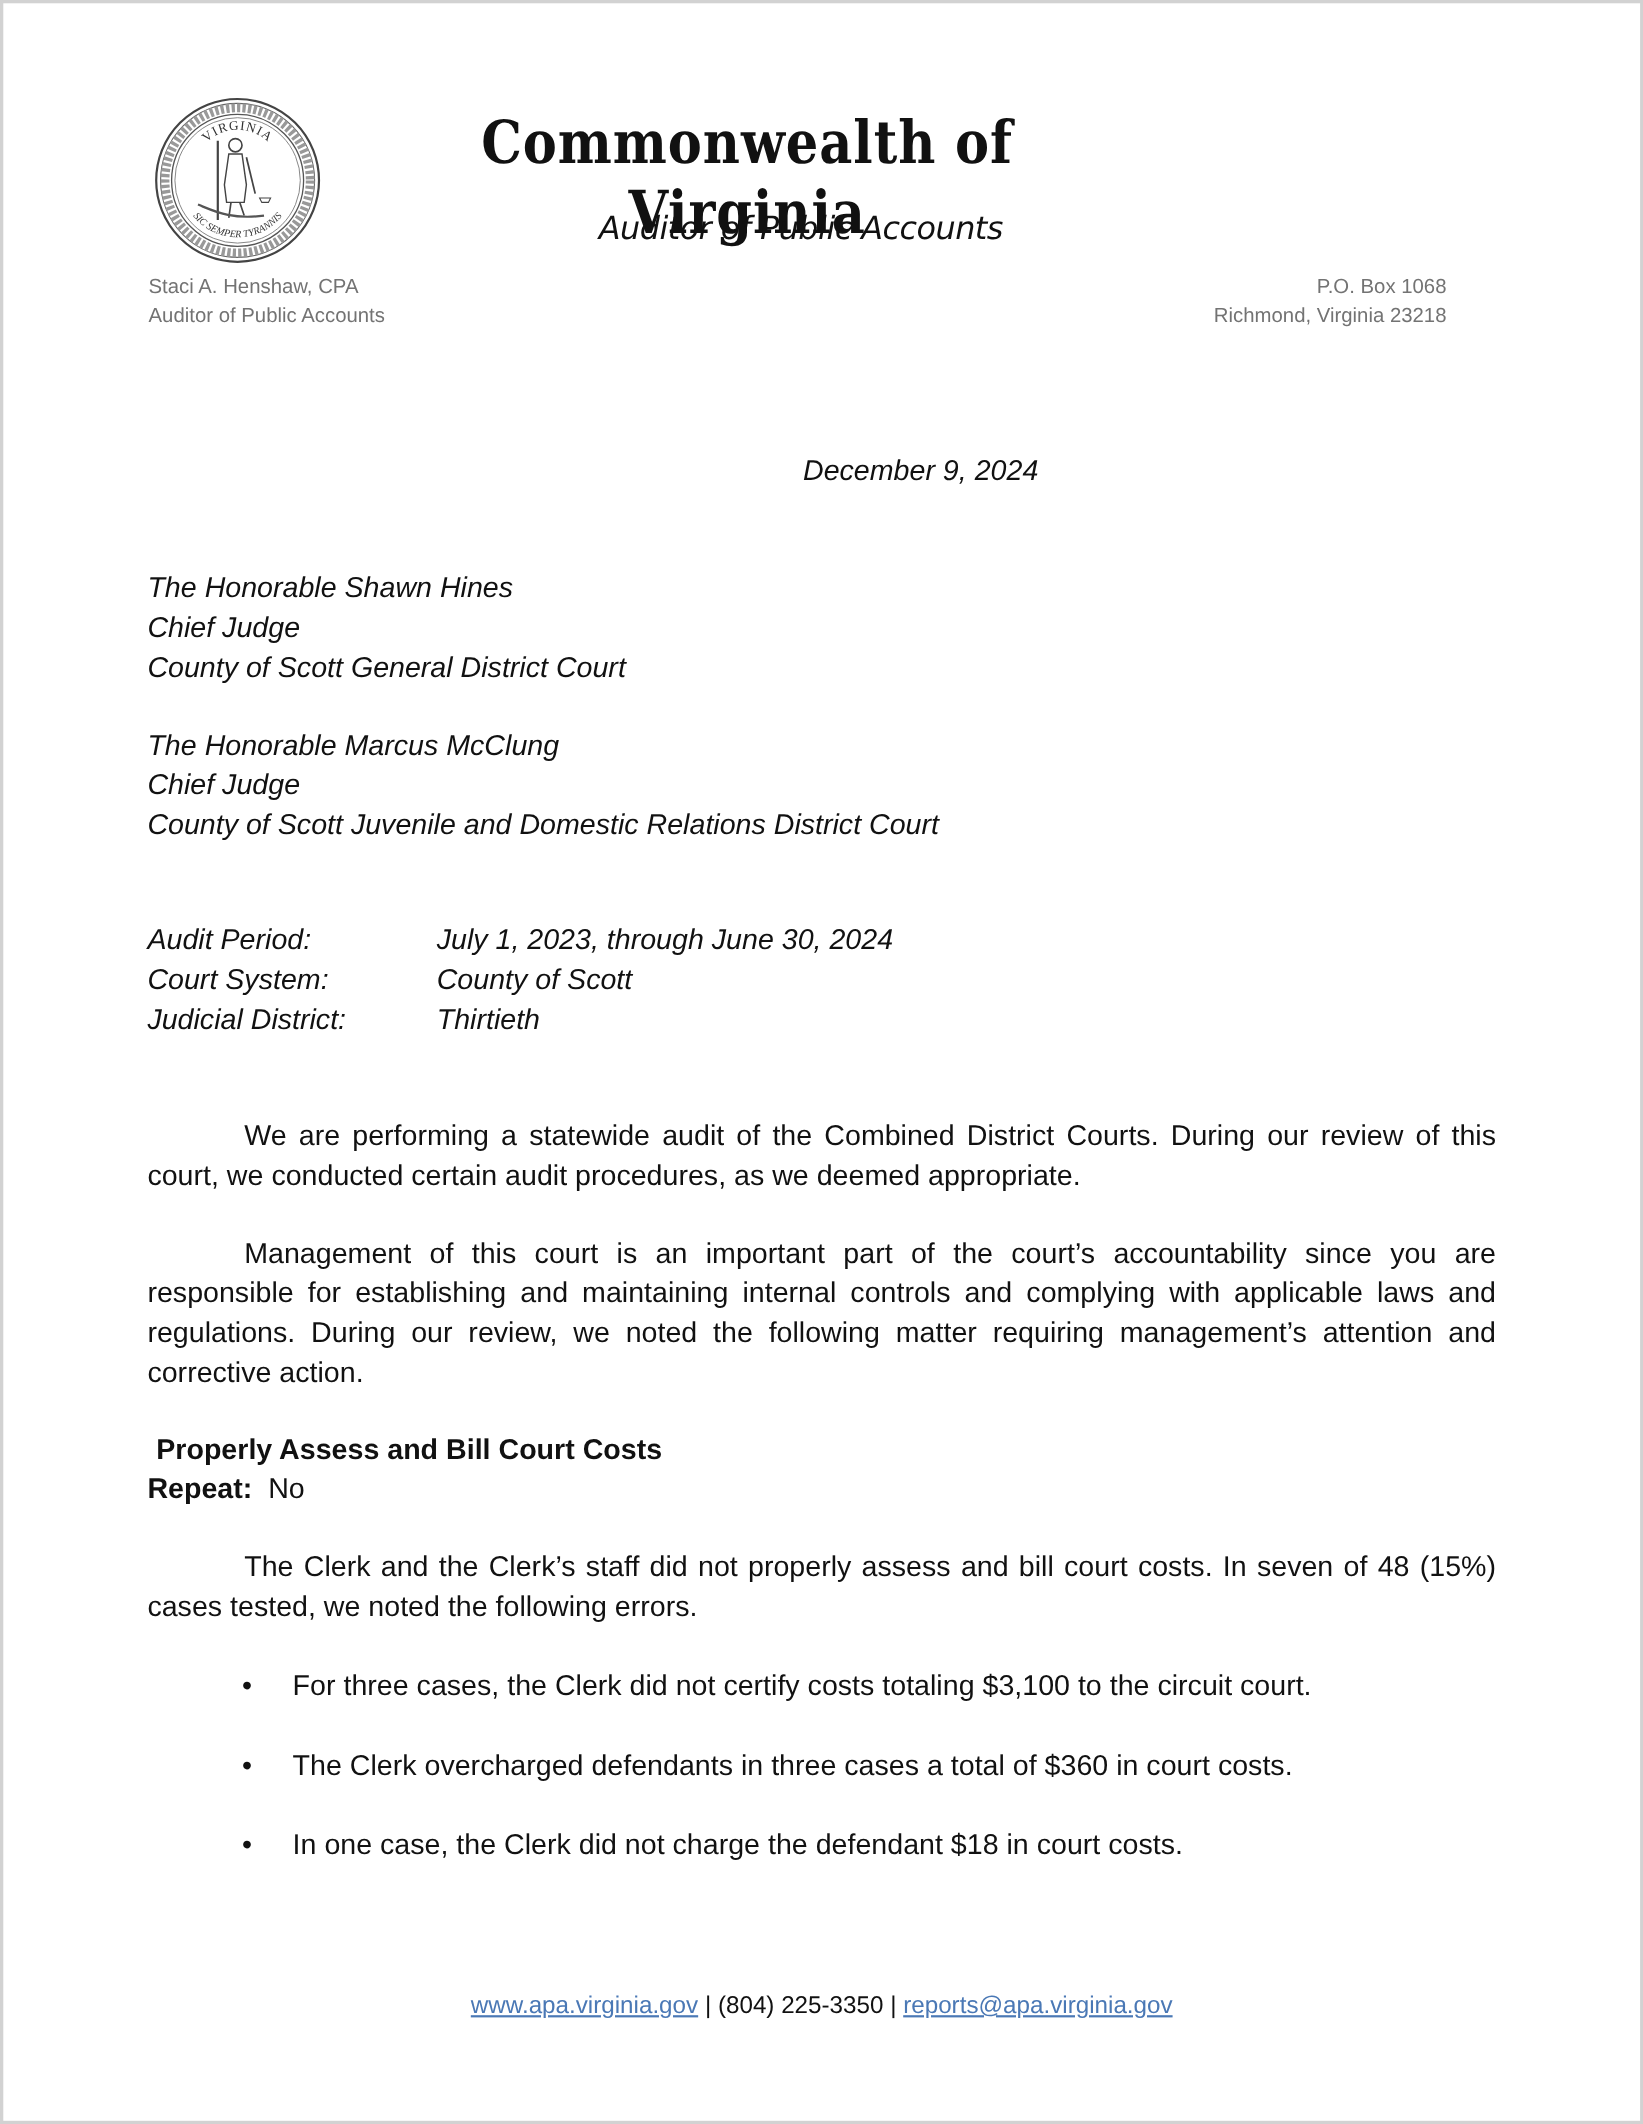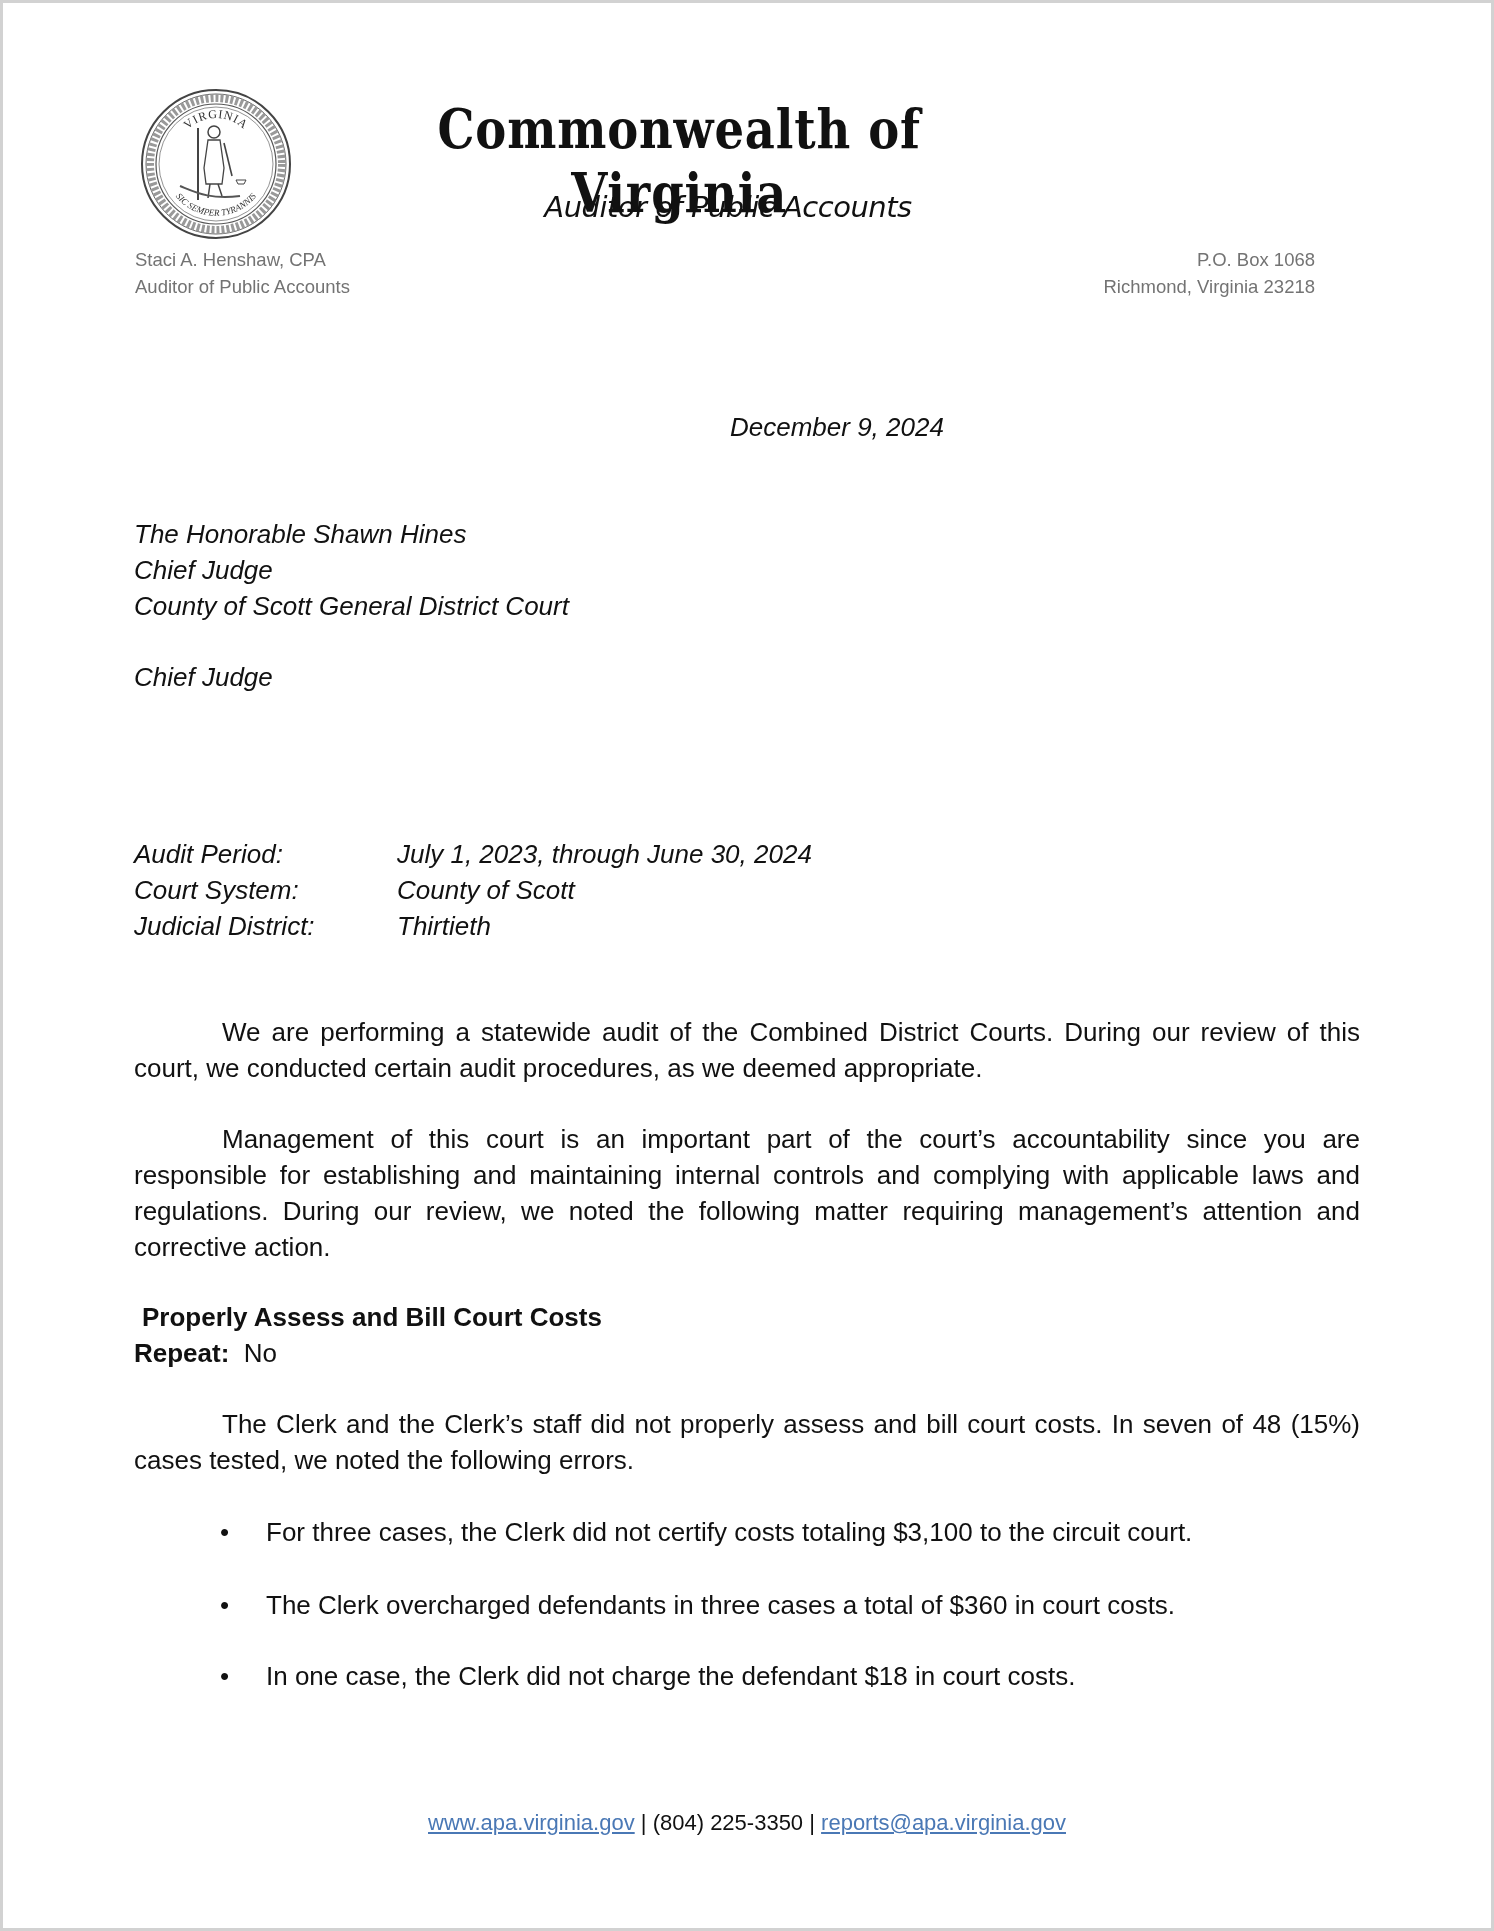"The Honorable Marcus McClung" div { html: none -> <div>The Honorable Marcus McClung</div> }
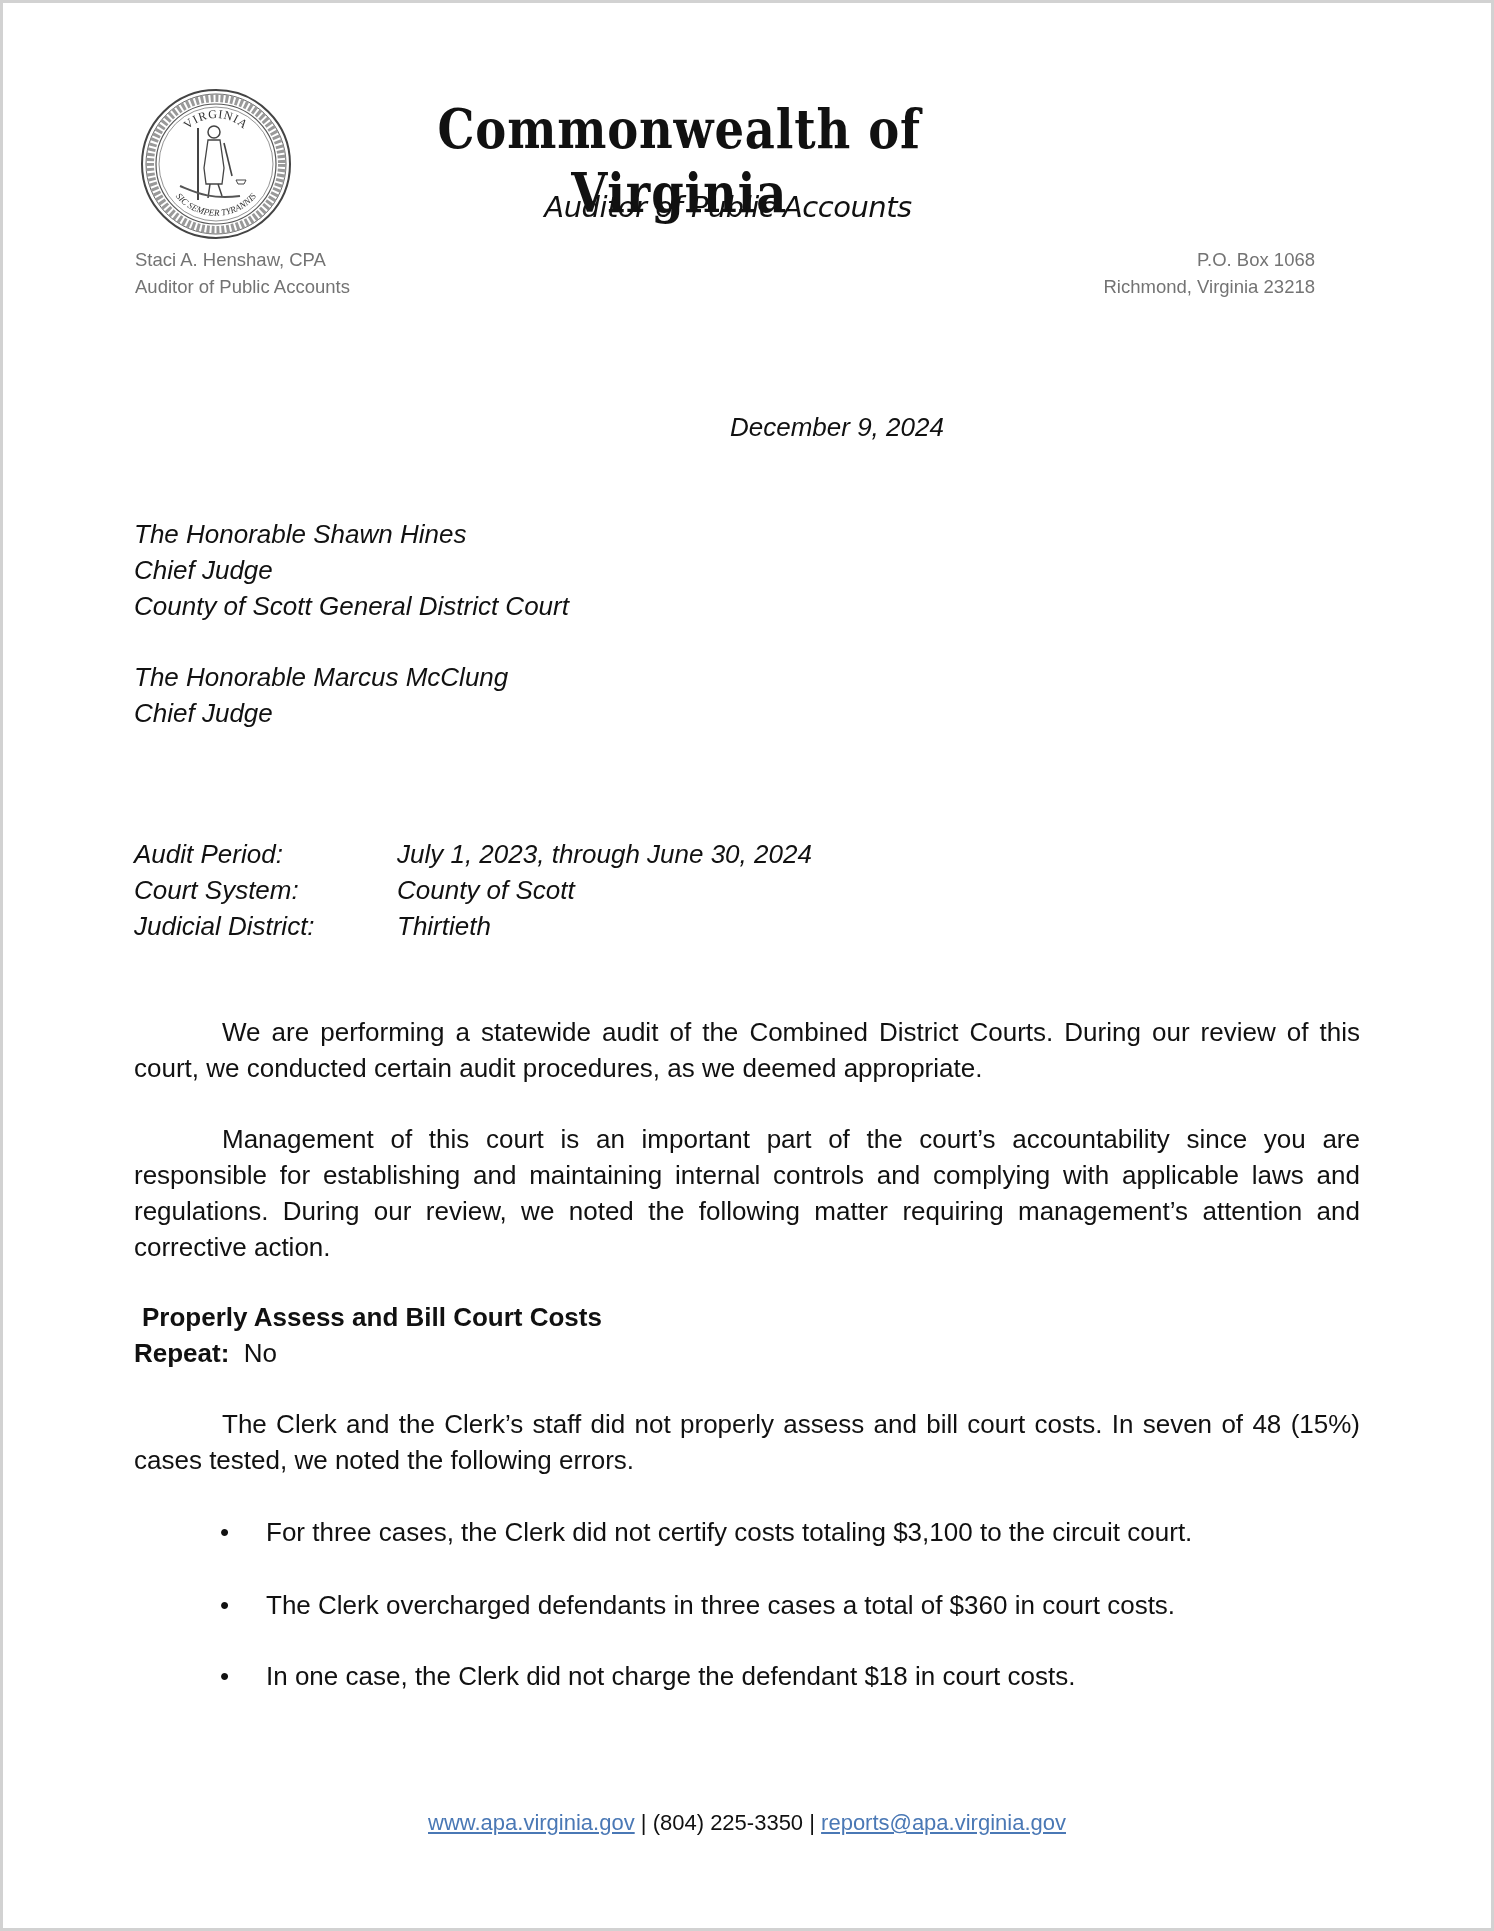"County of Scott Juvenile and" div { html: none -> <div>County of Scott Juvenile and Domestic Relations District Court</div> }
